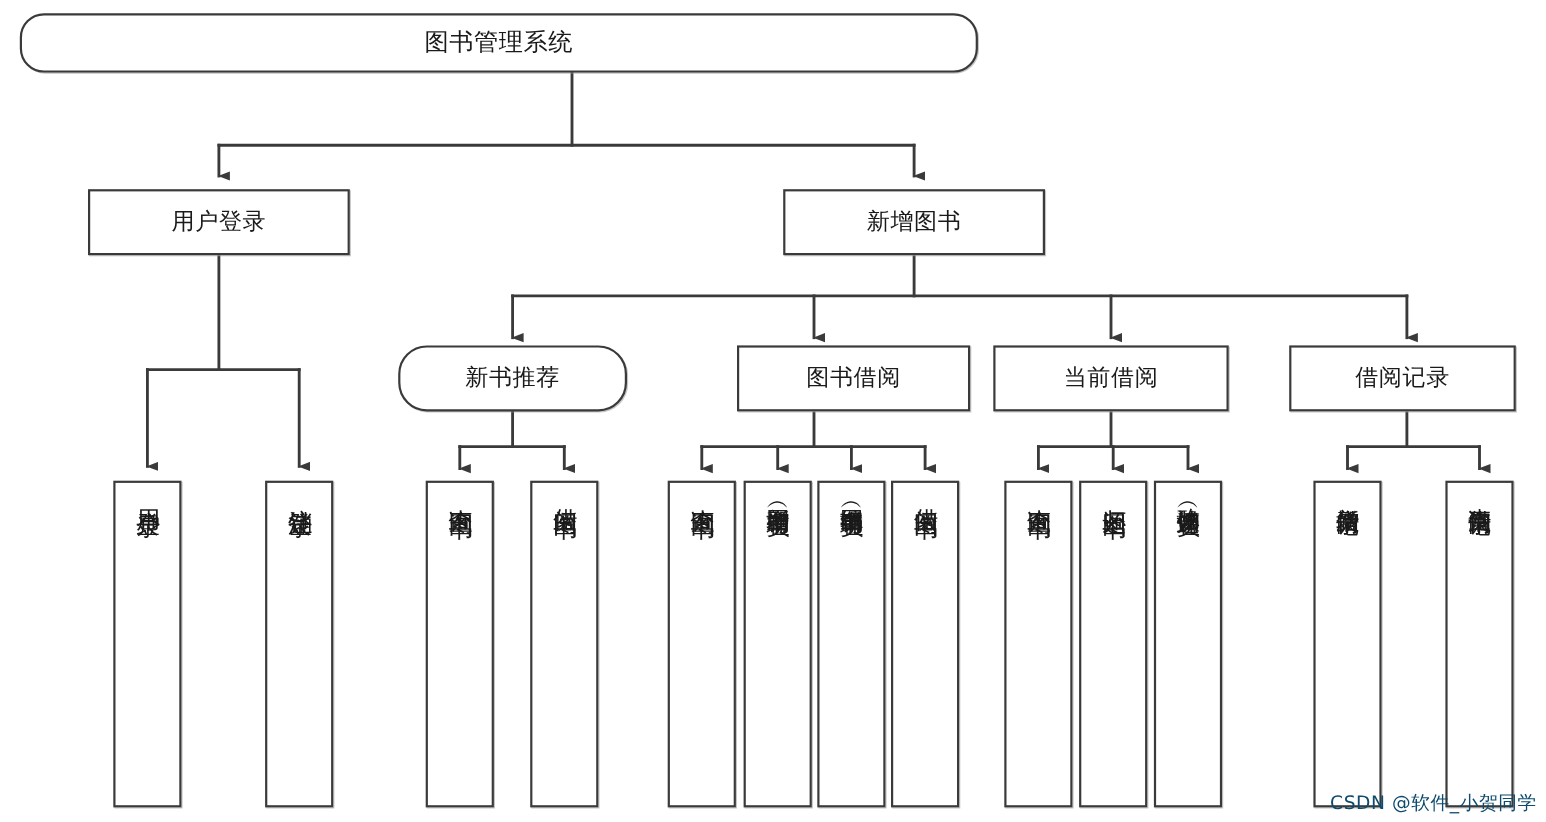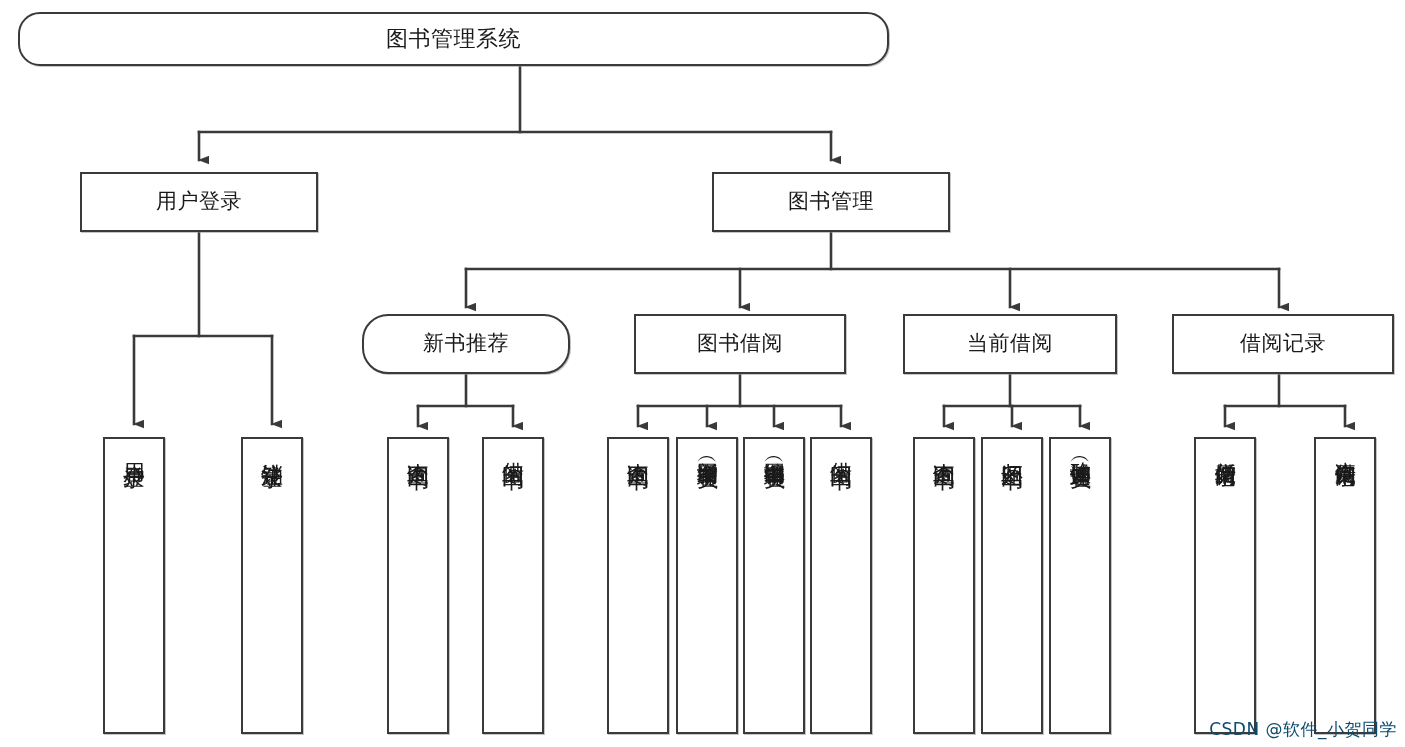"图书管理" span.label { text: 图书管理 -> 新增图书 }
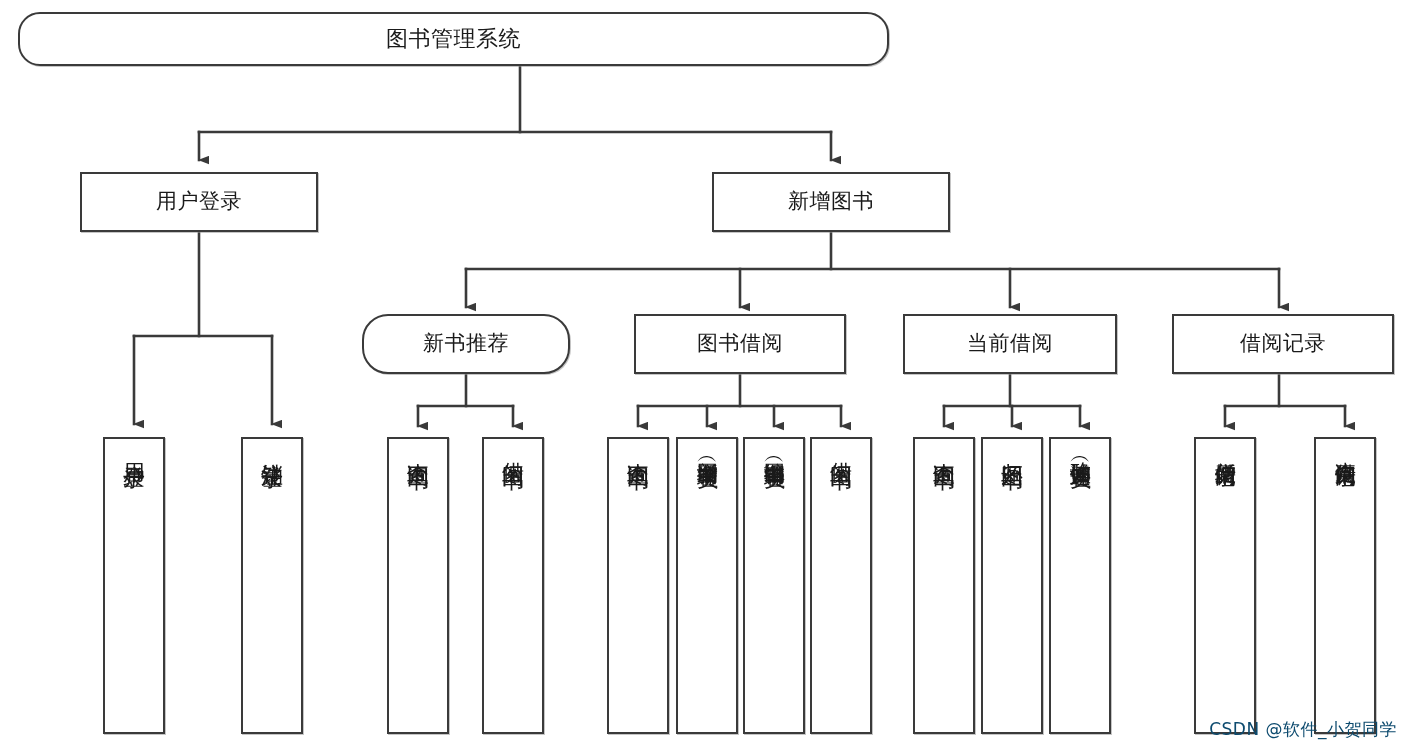"图书借阅" div.node { left: 634px -> 670px }
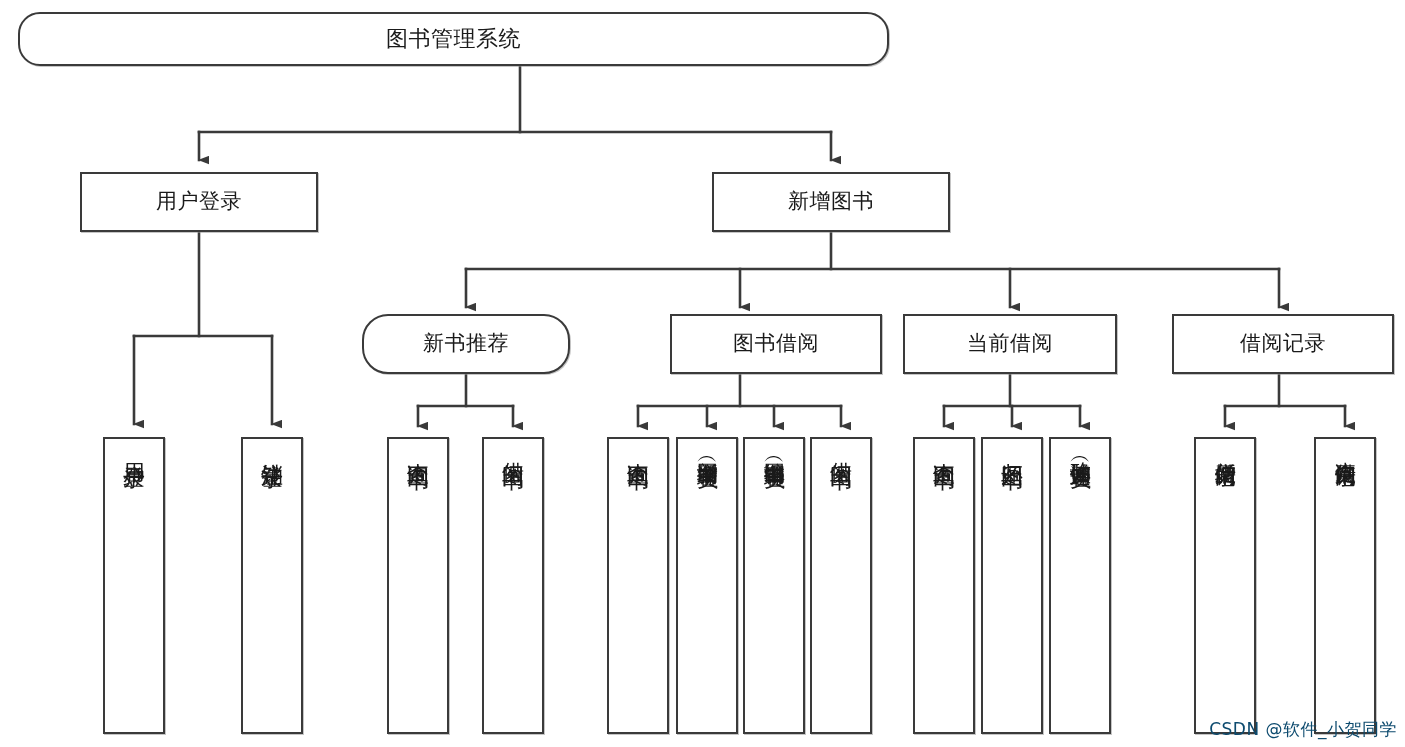"借阅记录" div.node { width: 222px -> 206px }
